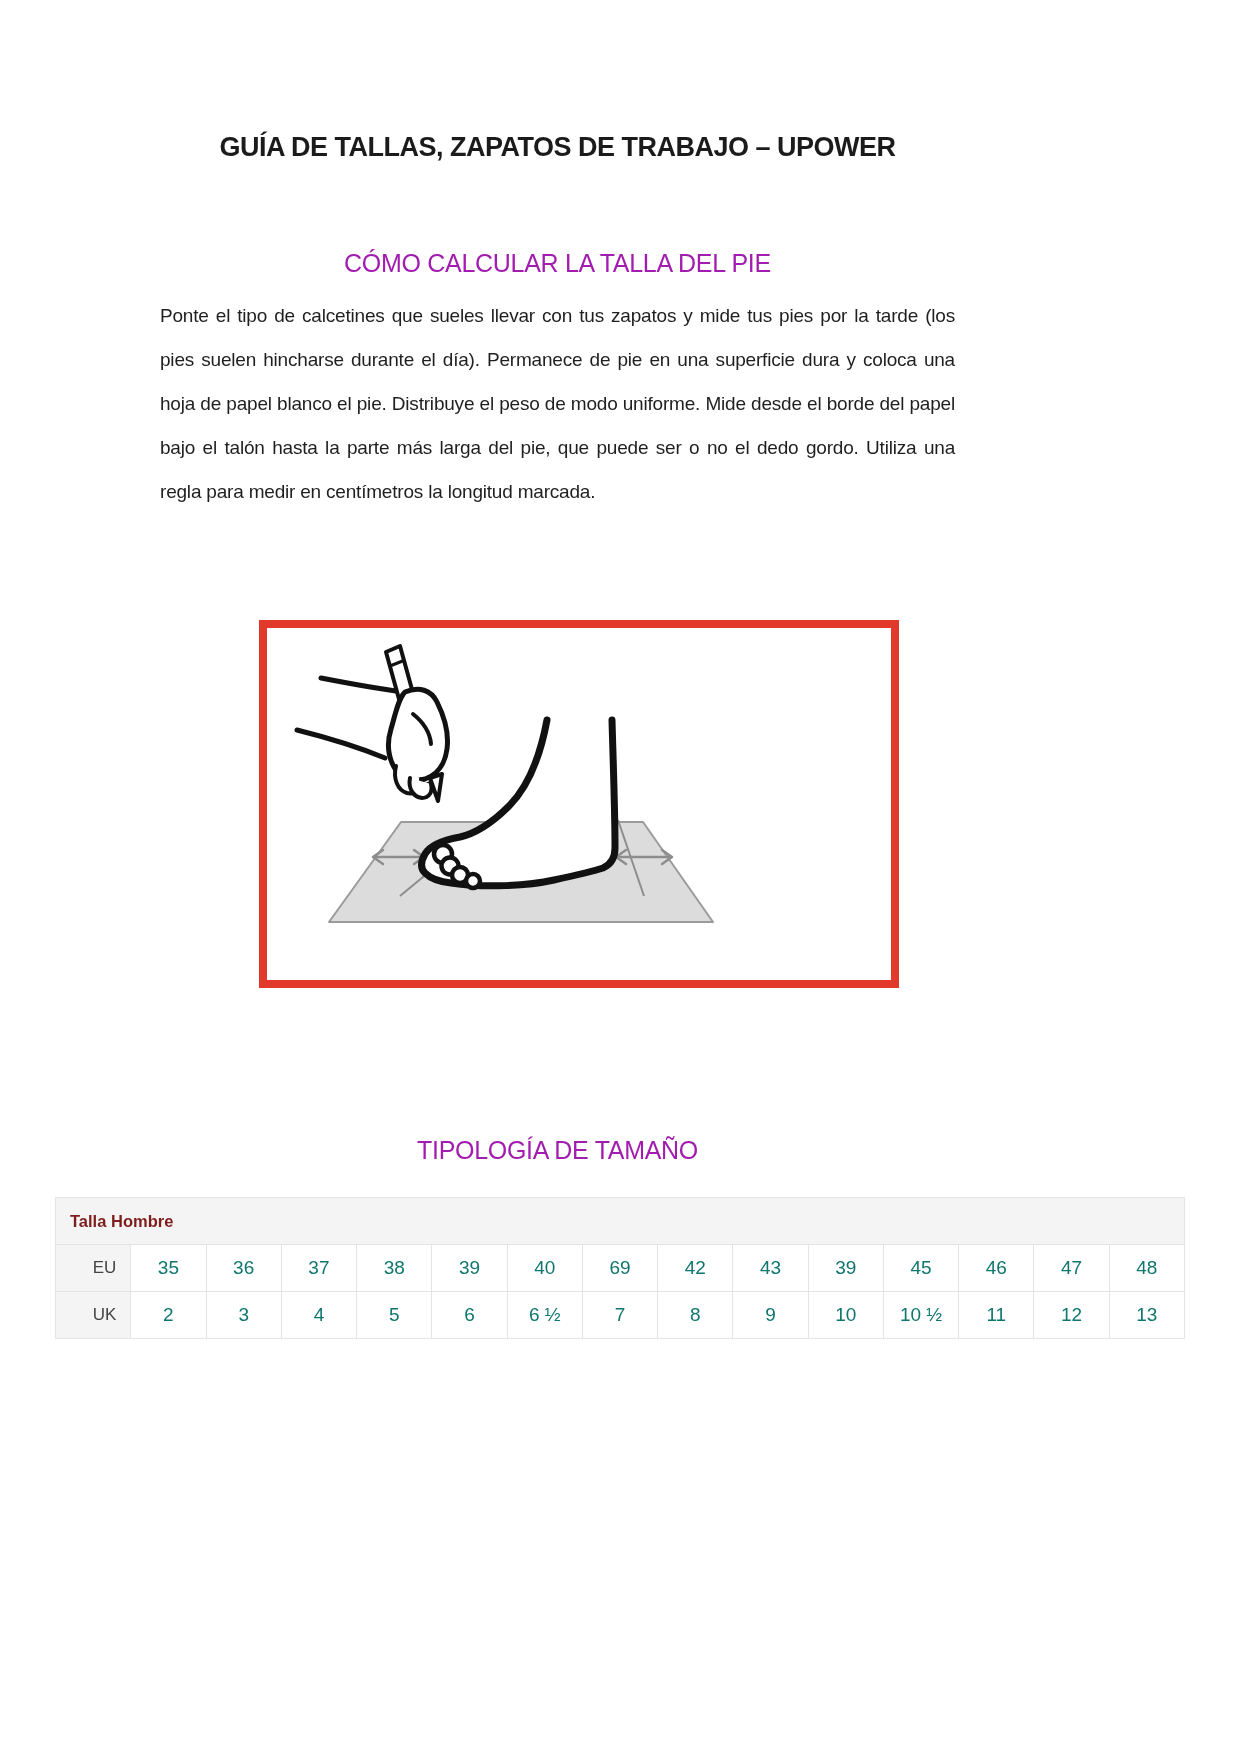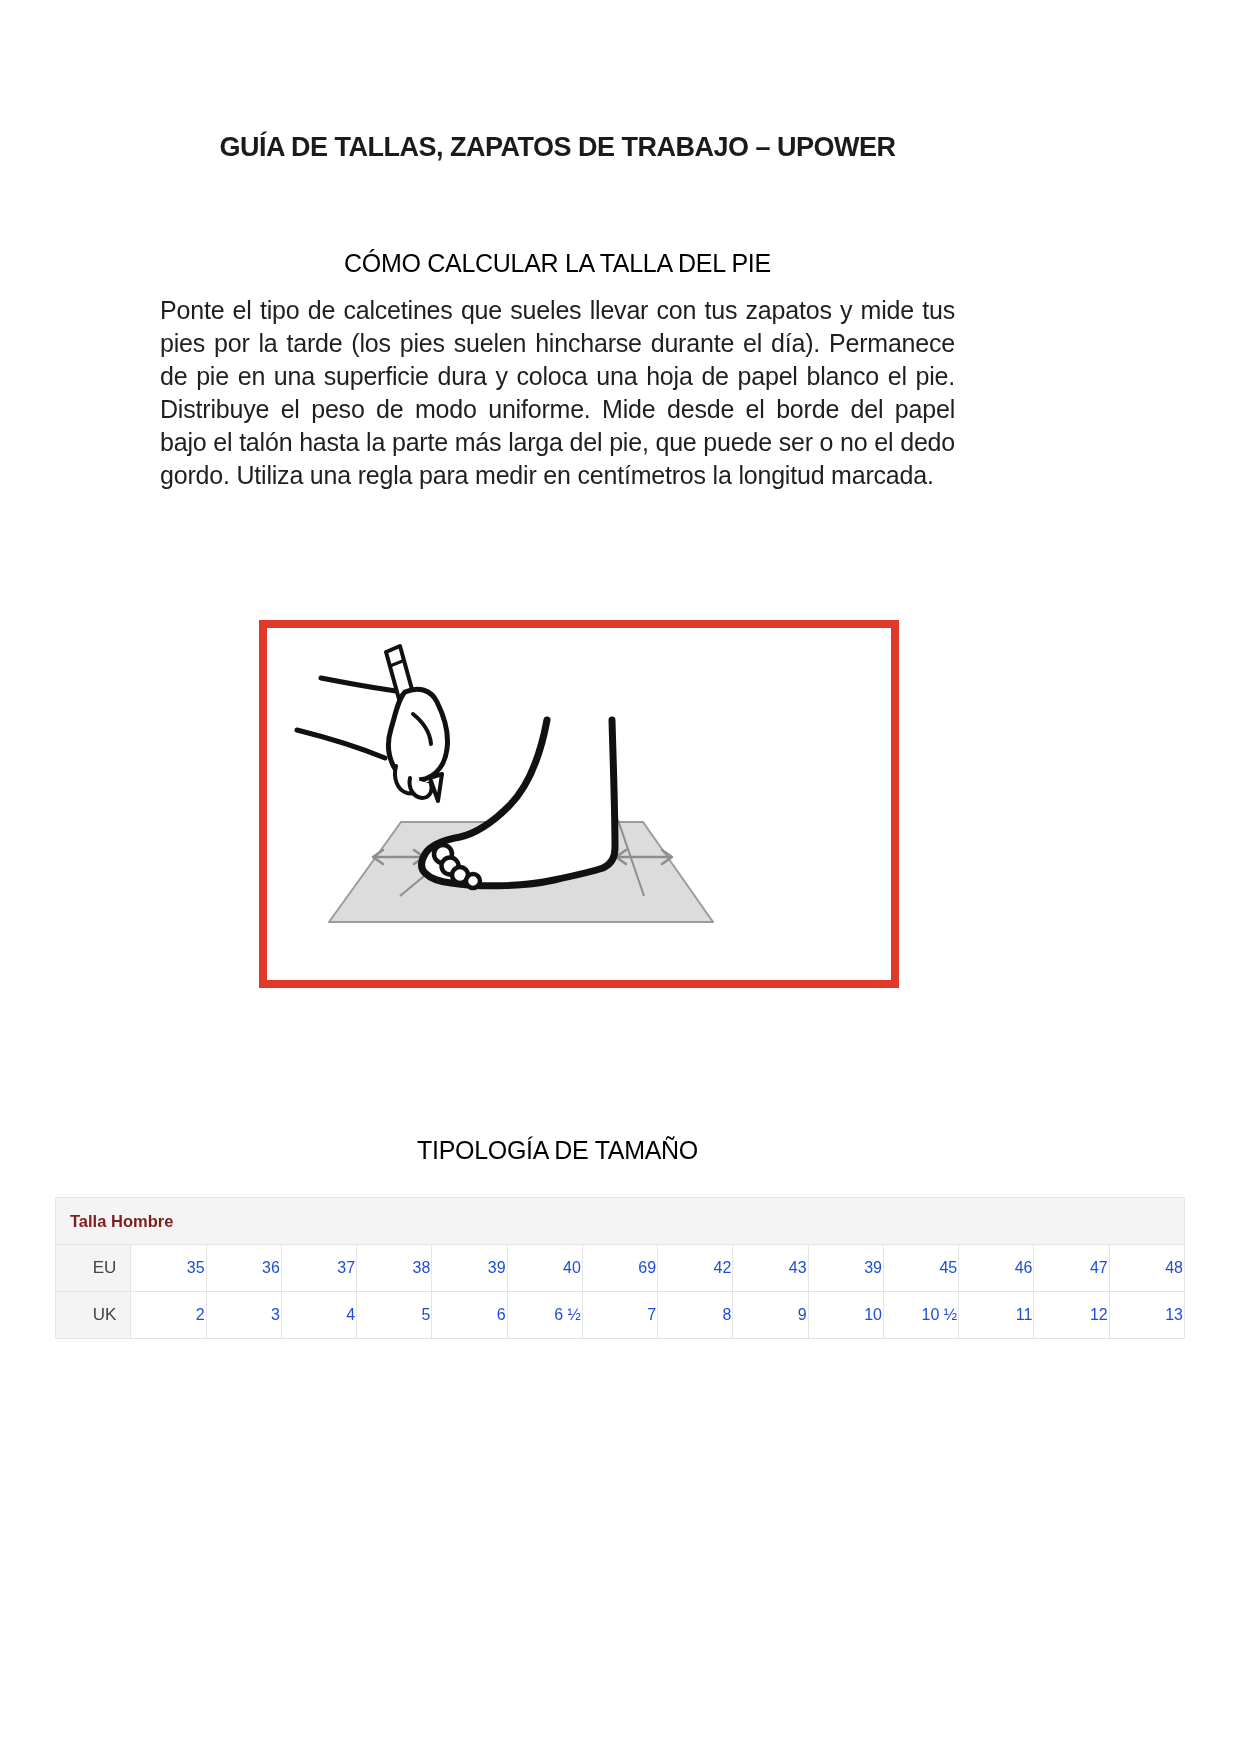"CÓMO CALCULAR LA TALLA DEL" .section-heading { color: #000000 -> #a21caf }
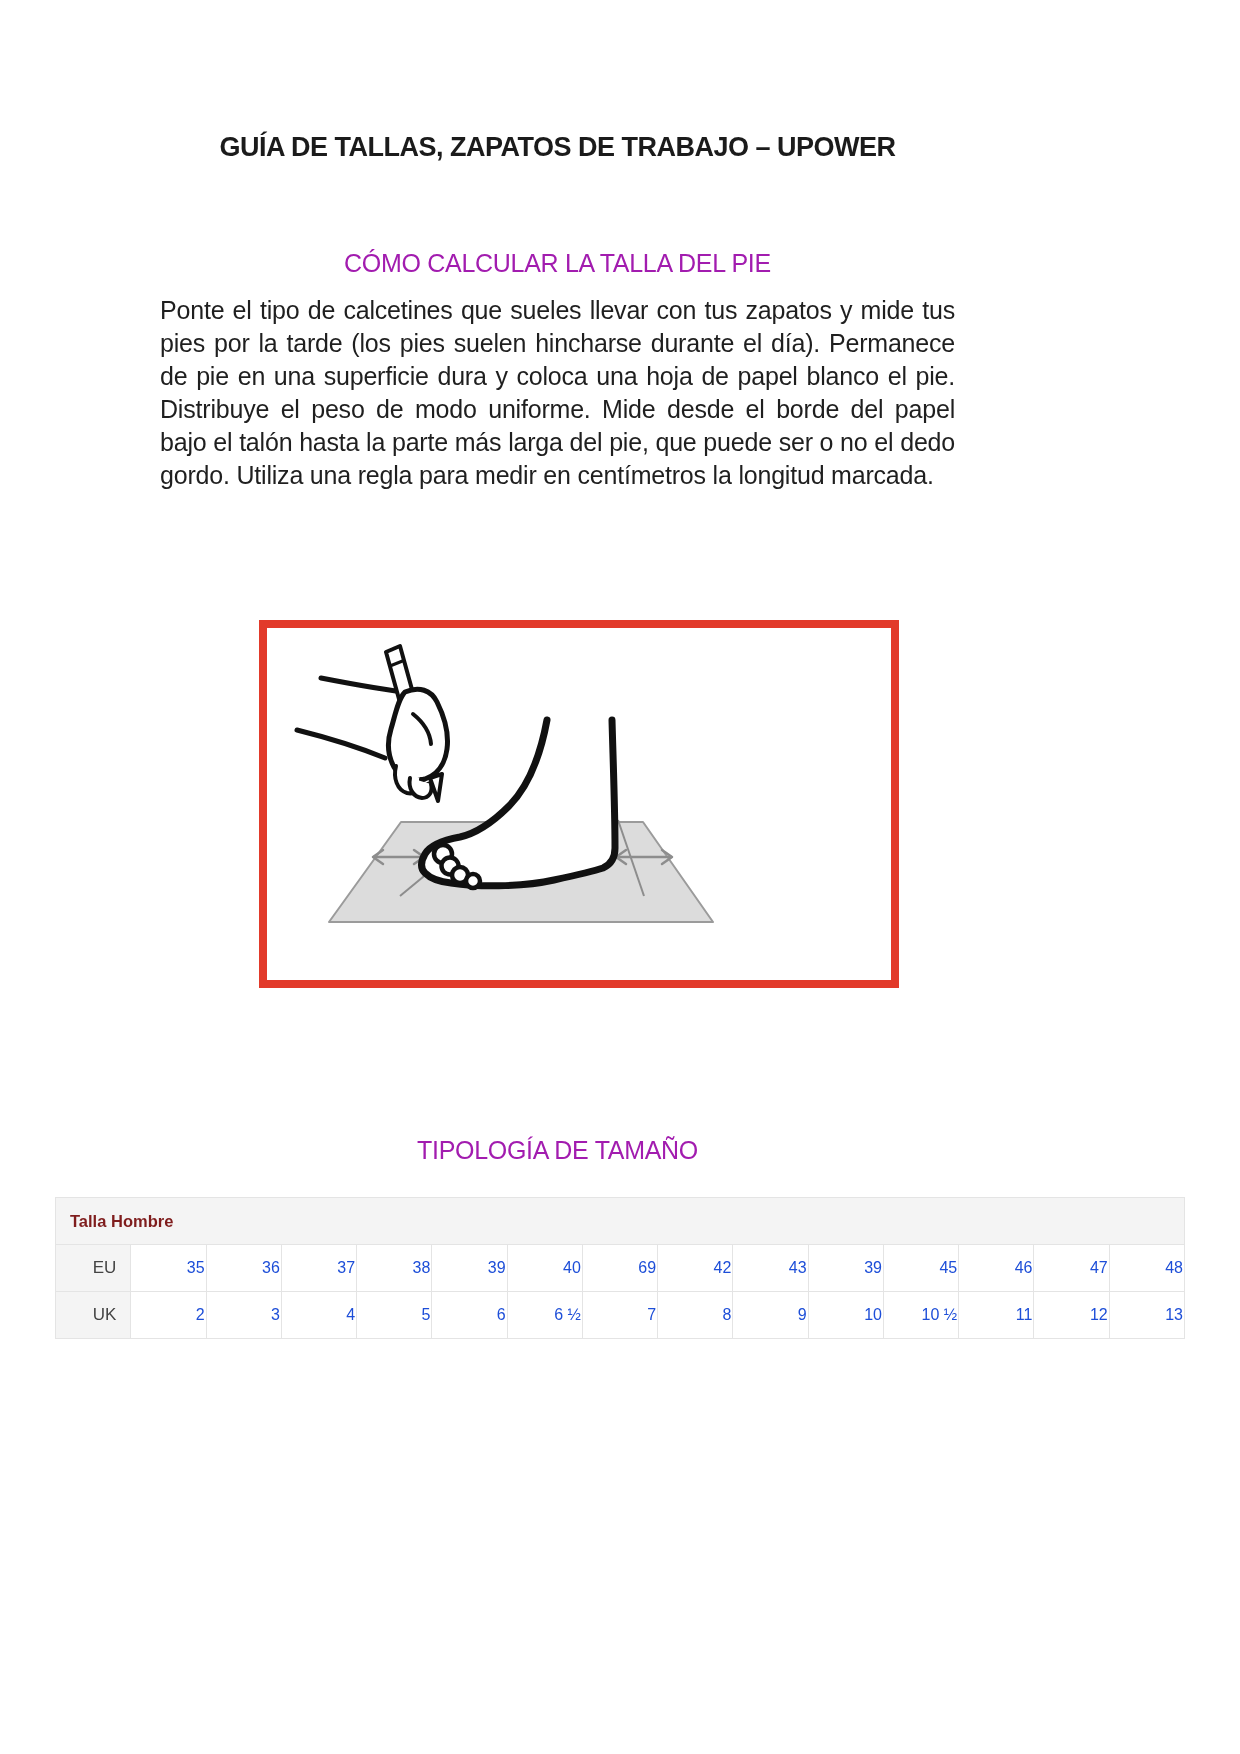"Ponte el tipo de calcetines" .body-paragraph { font-size: 25px -> 19px; line-height: 33px -> 44px }
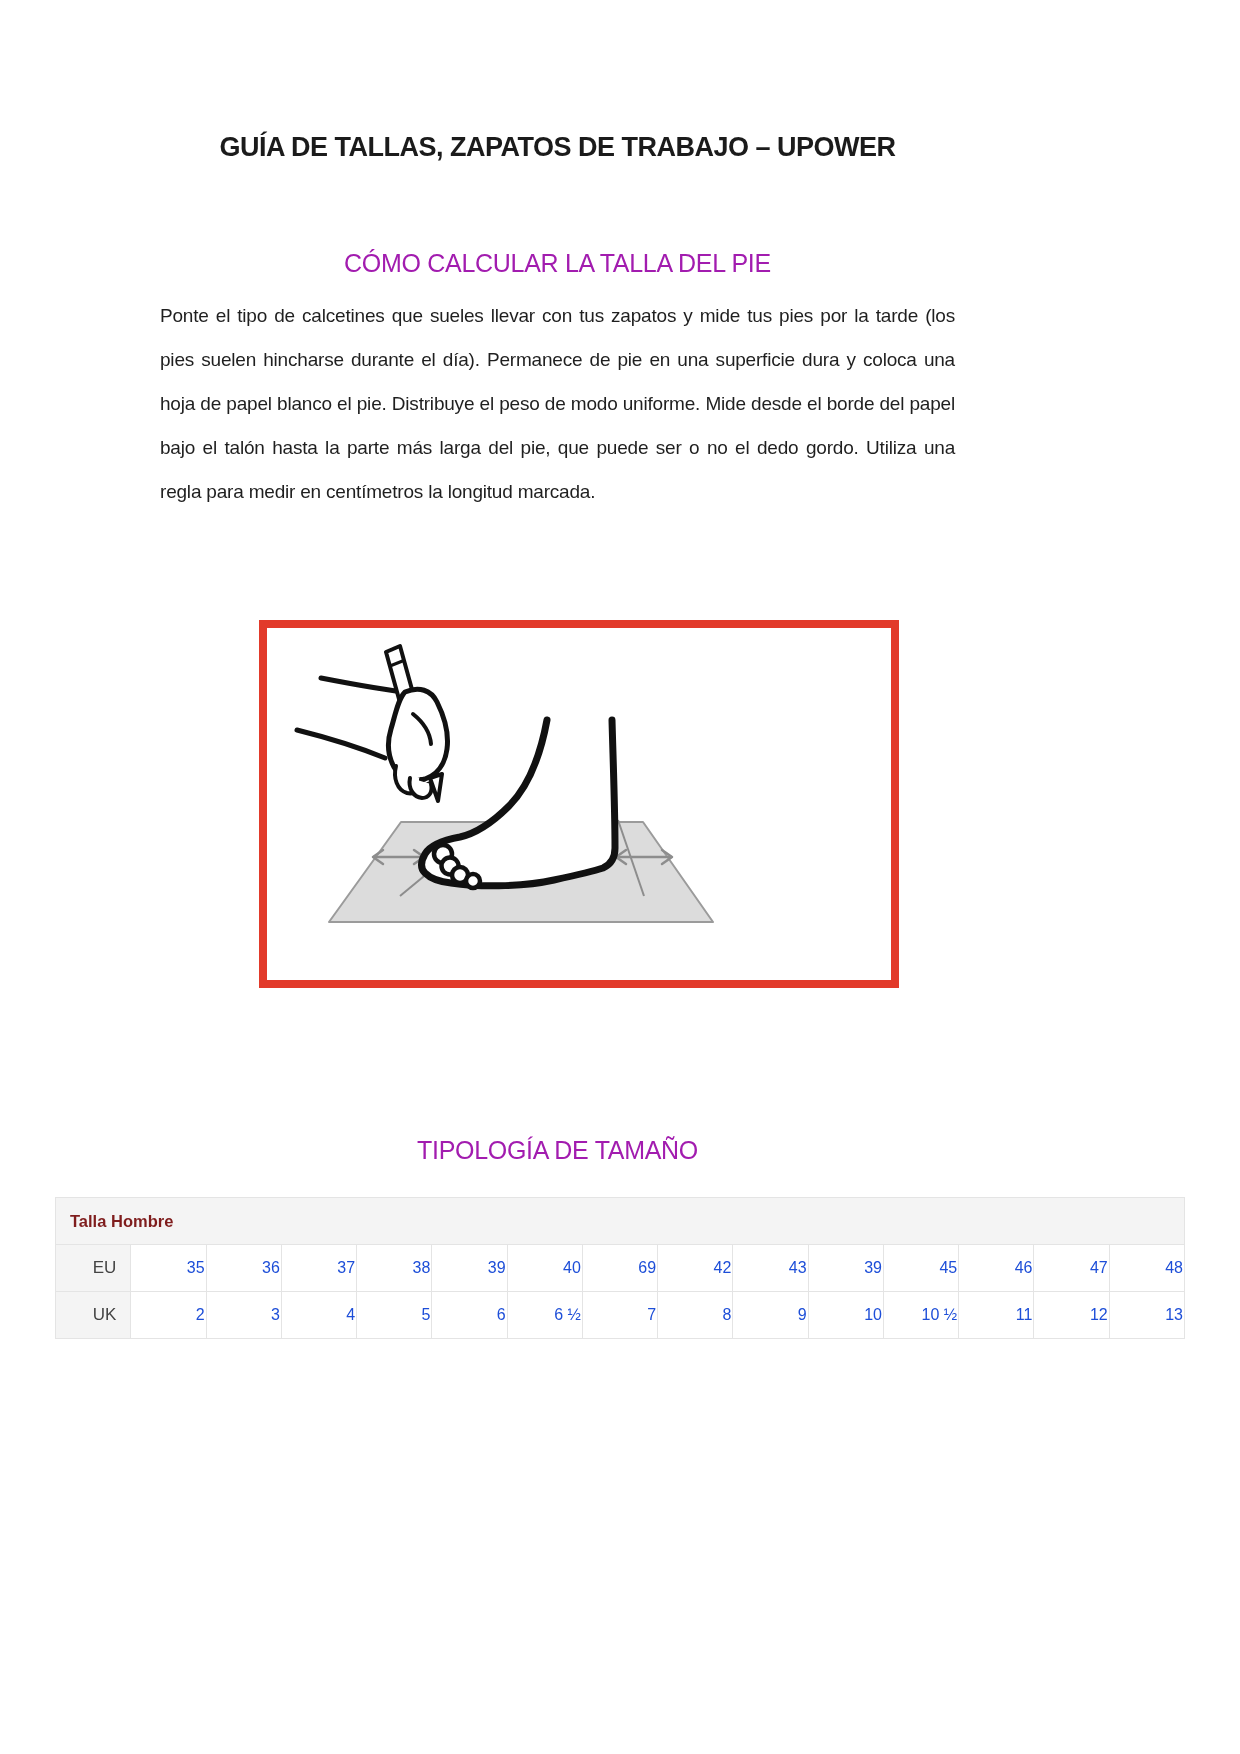"35" .size-table td { color: #1d4ed8 -> #0f766e; font-size: 16px -> 19px; text-align: right -> center }
